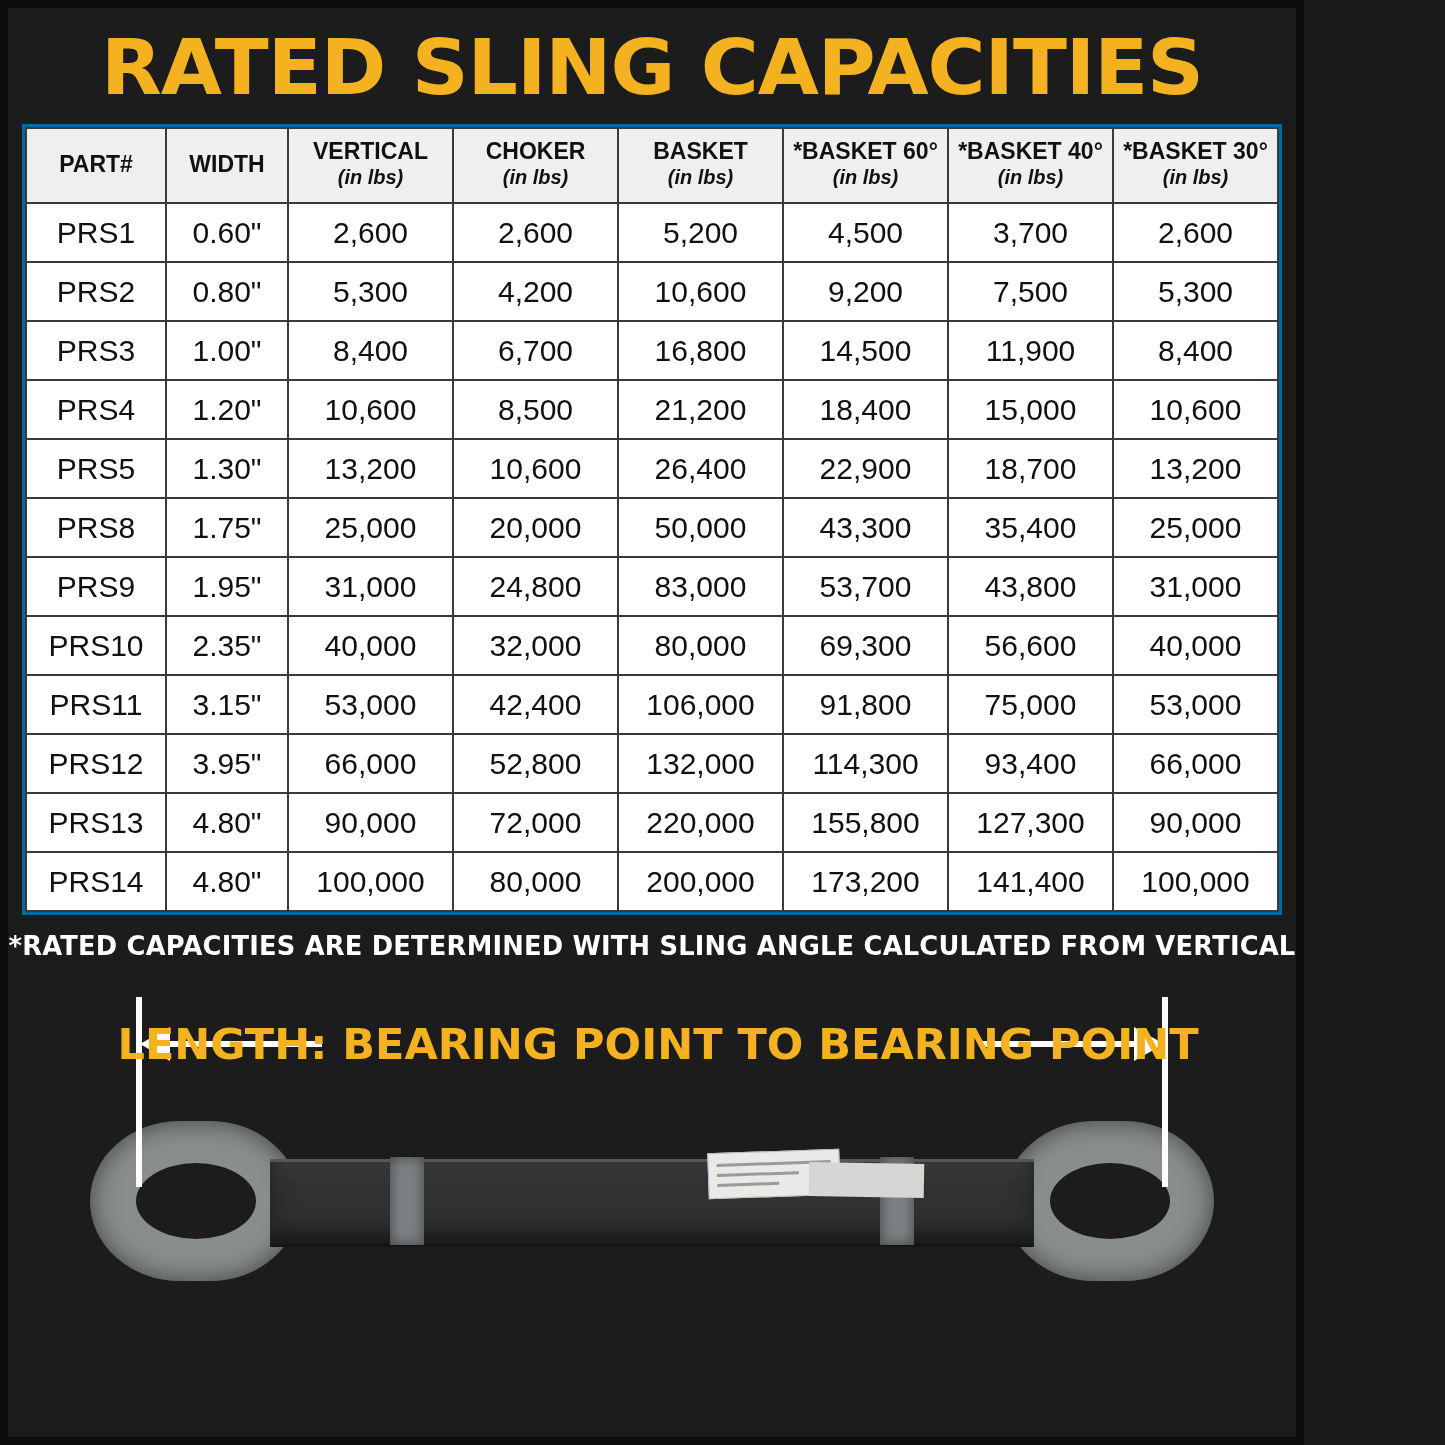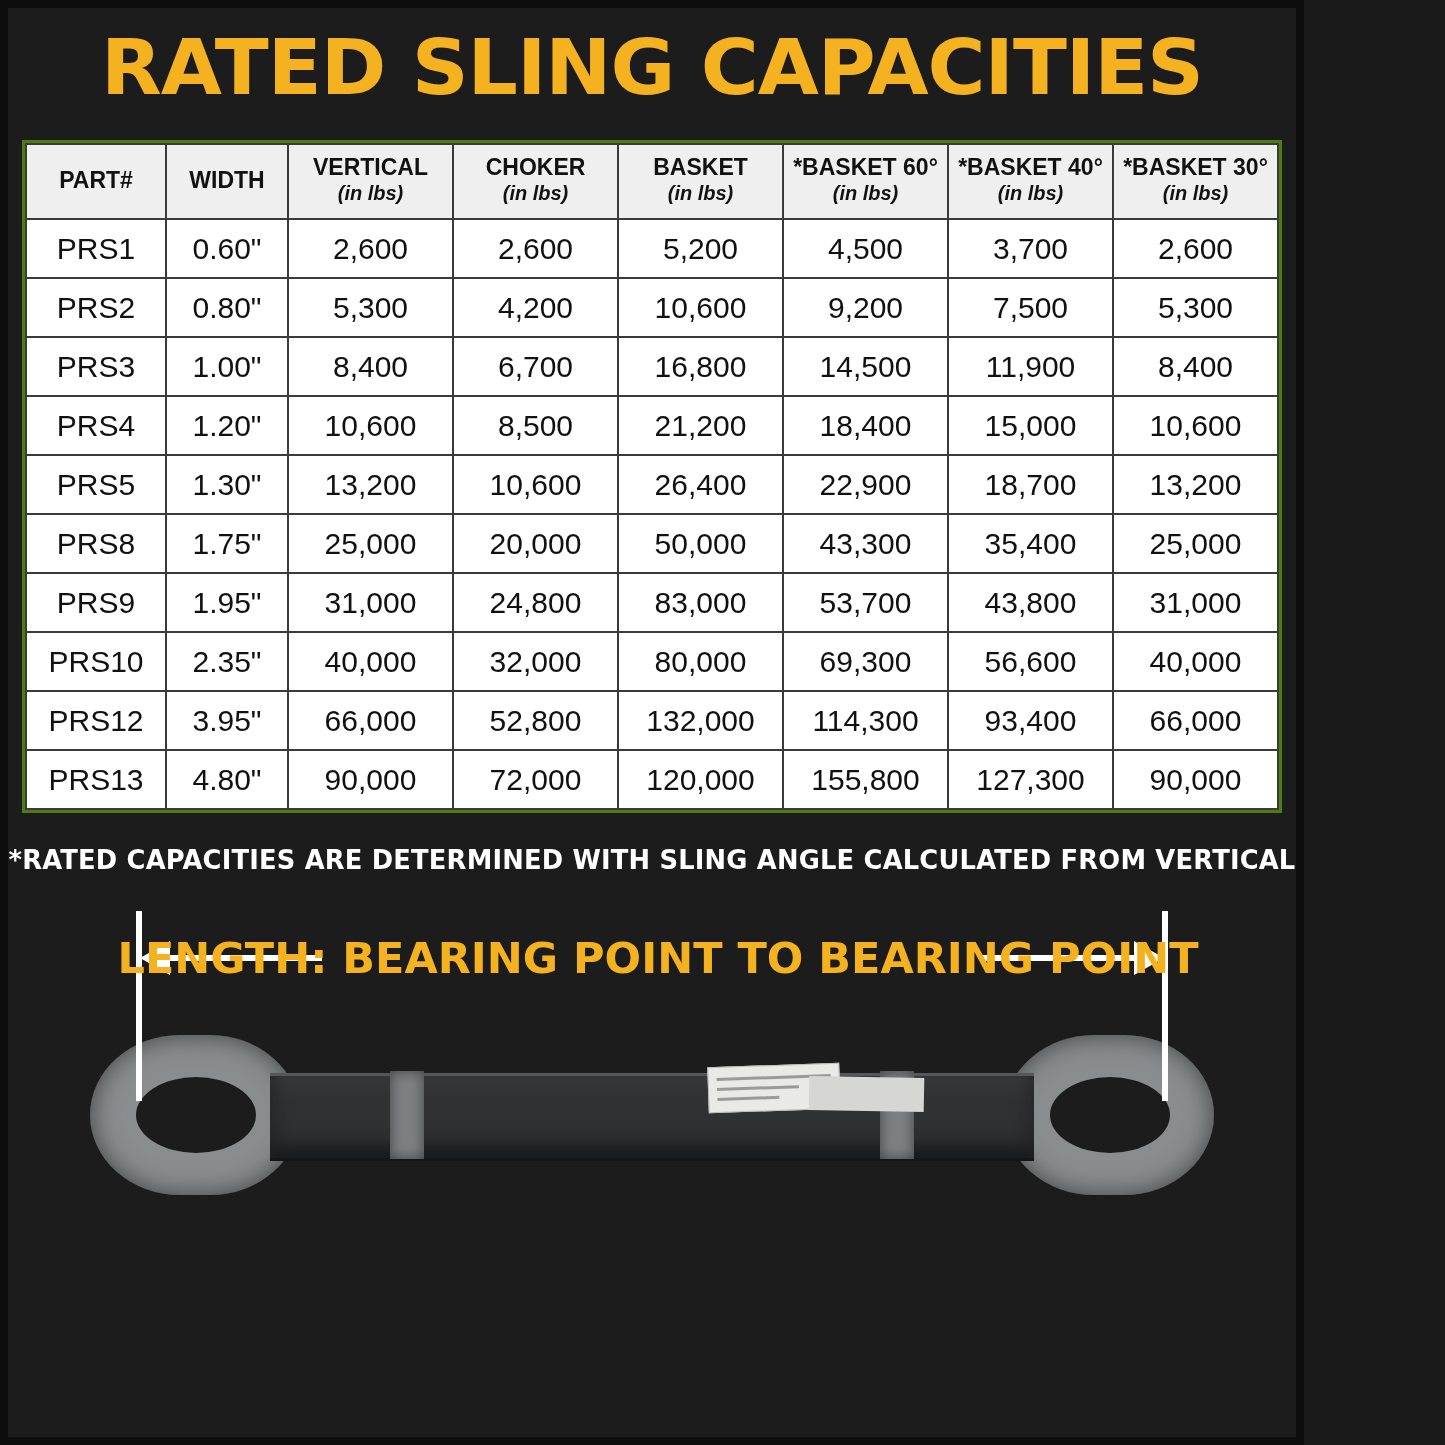"PART#" .table-wrap { border: 3px solid #4d7c0f -> 3px solid #0369a1; margin: 16px 22px -> 0 22px }
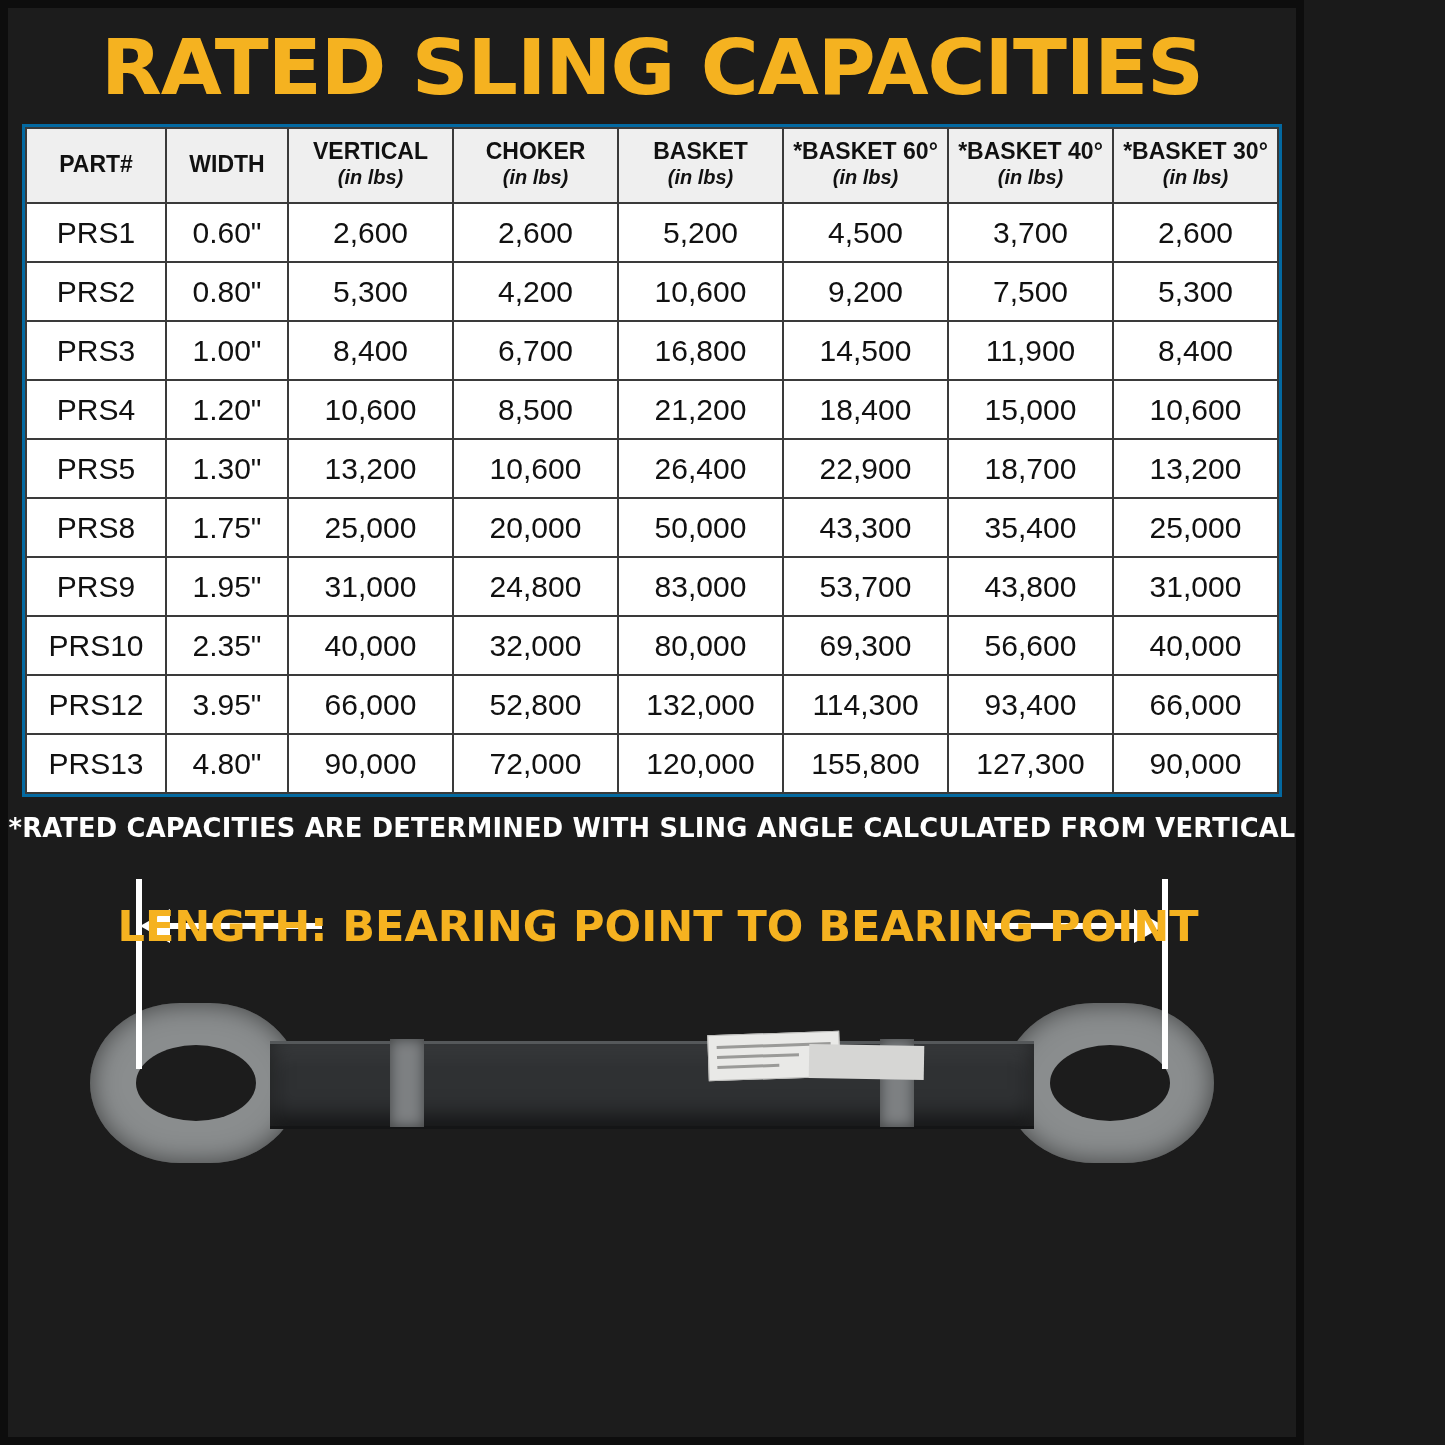"PRS11" tr { html: none -> <tr> <td>PRS11</td> <td>3.15"</td> <td>53,000</td> <td>42,400</td> <td>106,000</td> <td>91,800</td> <td>75,000</td> <td>53,000</td> </tr> }
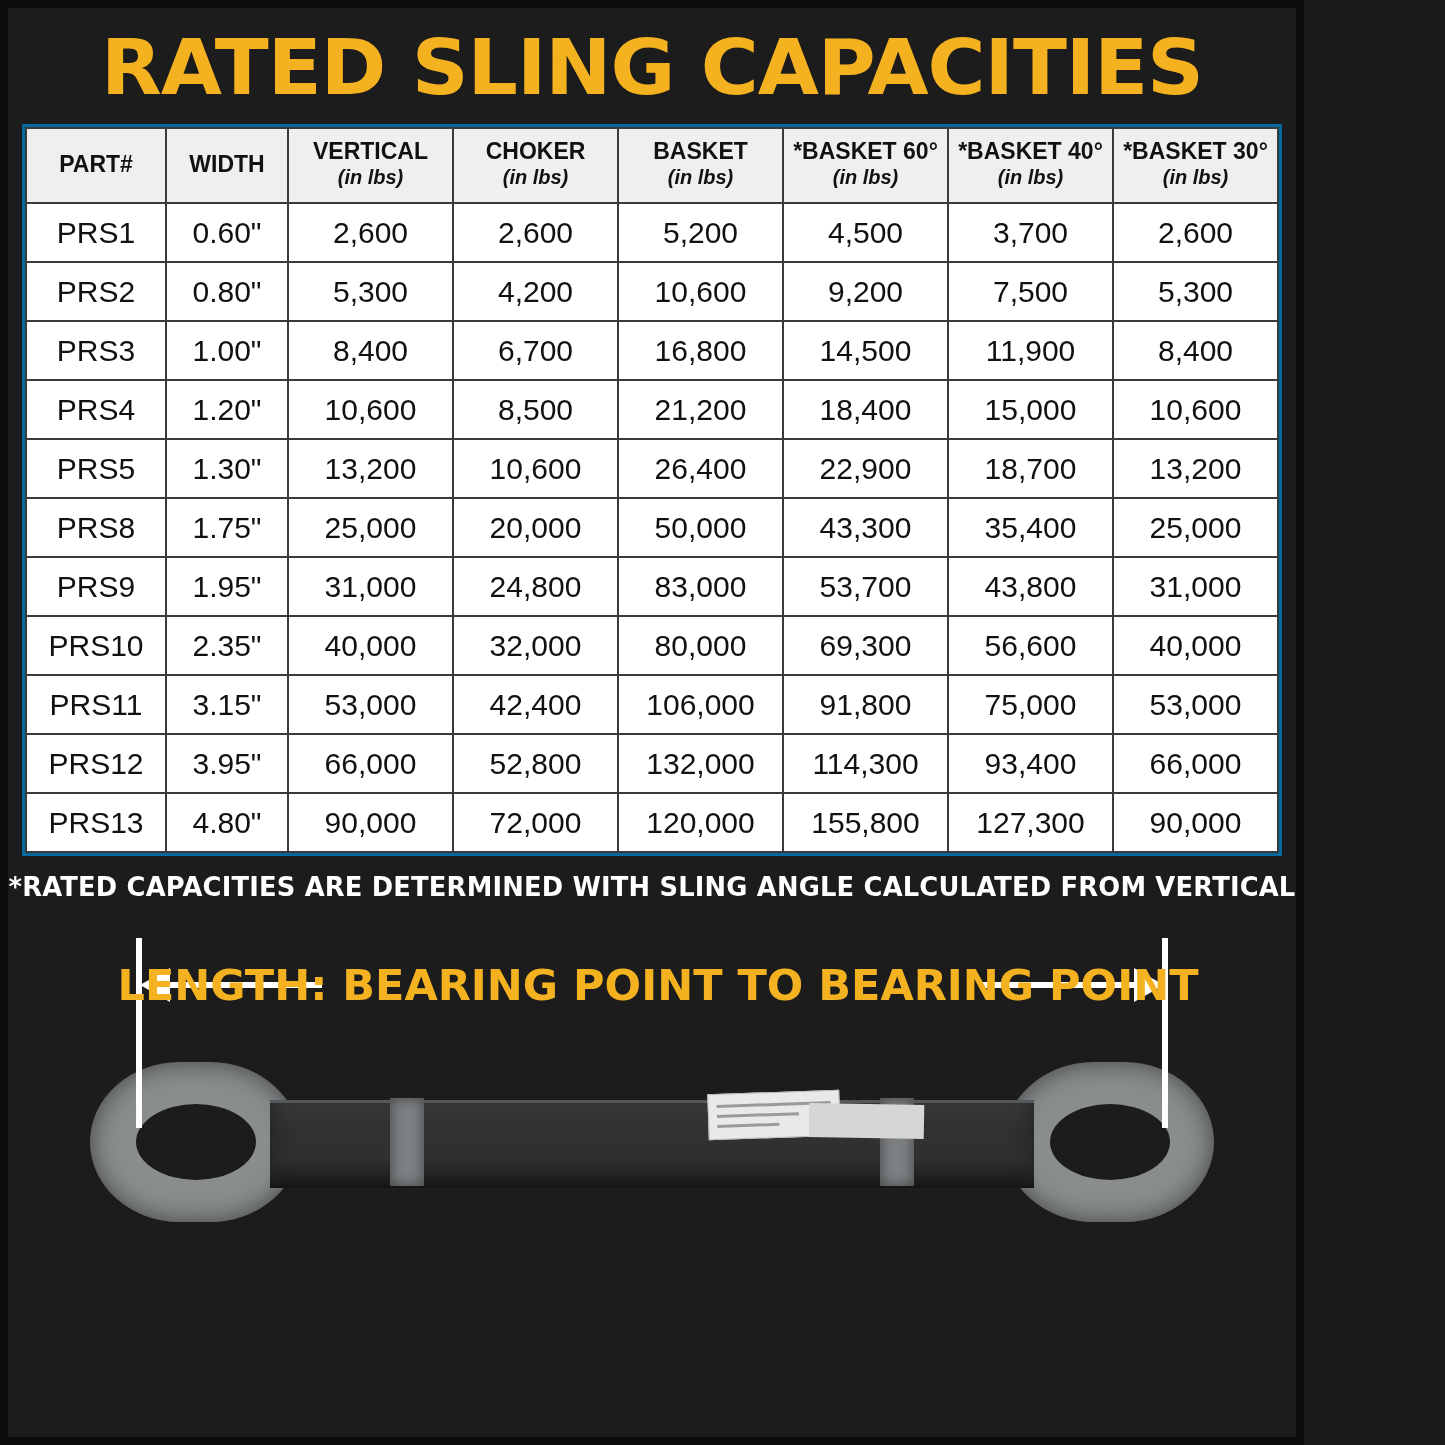"120,000" td { text: 120,000 -> 220,000 }
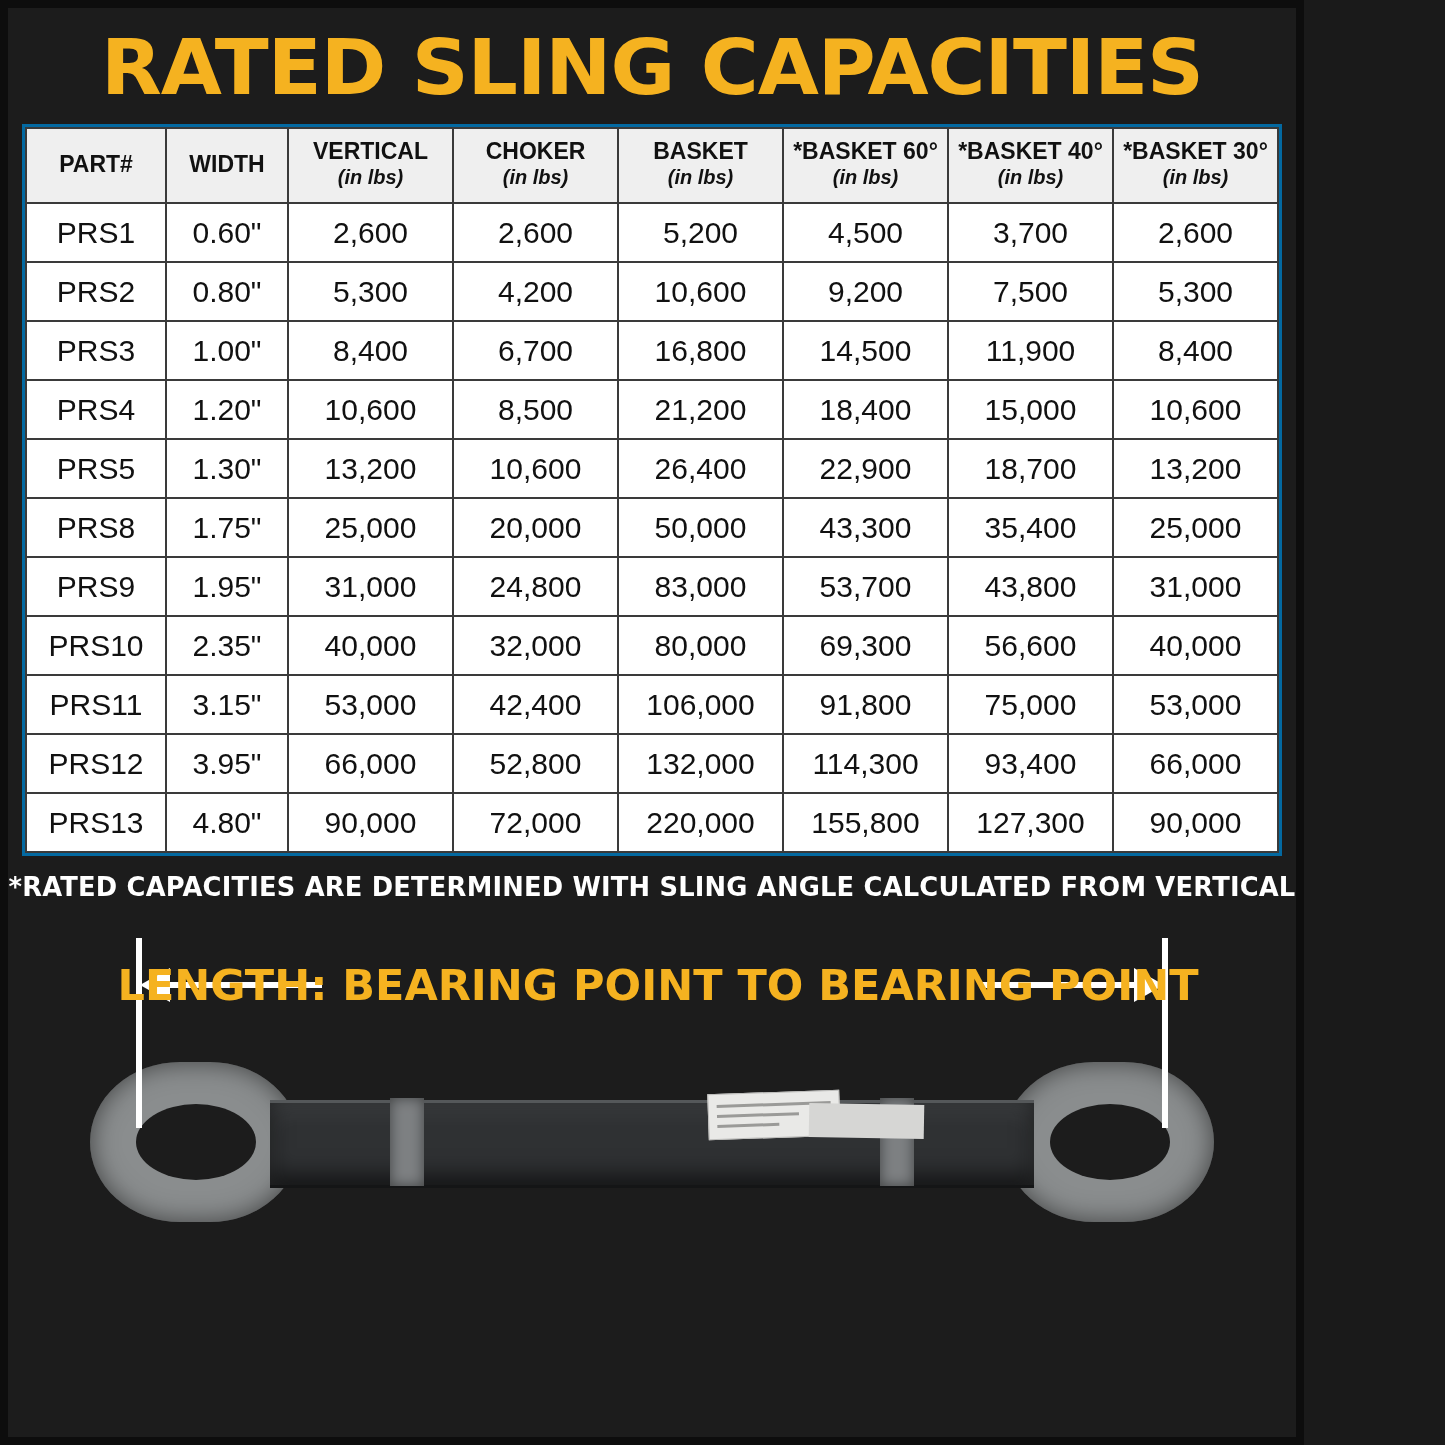"PRS14" tr { html: none -> <tr> <td>PRS14</td> <td>4.80"</td> <td>100,000</td> <td>80,000</td> <td>200,000</td> <td>173,200</td> <td>141,400</td> <td>100,000</td> </tr> }
